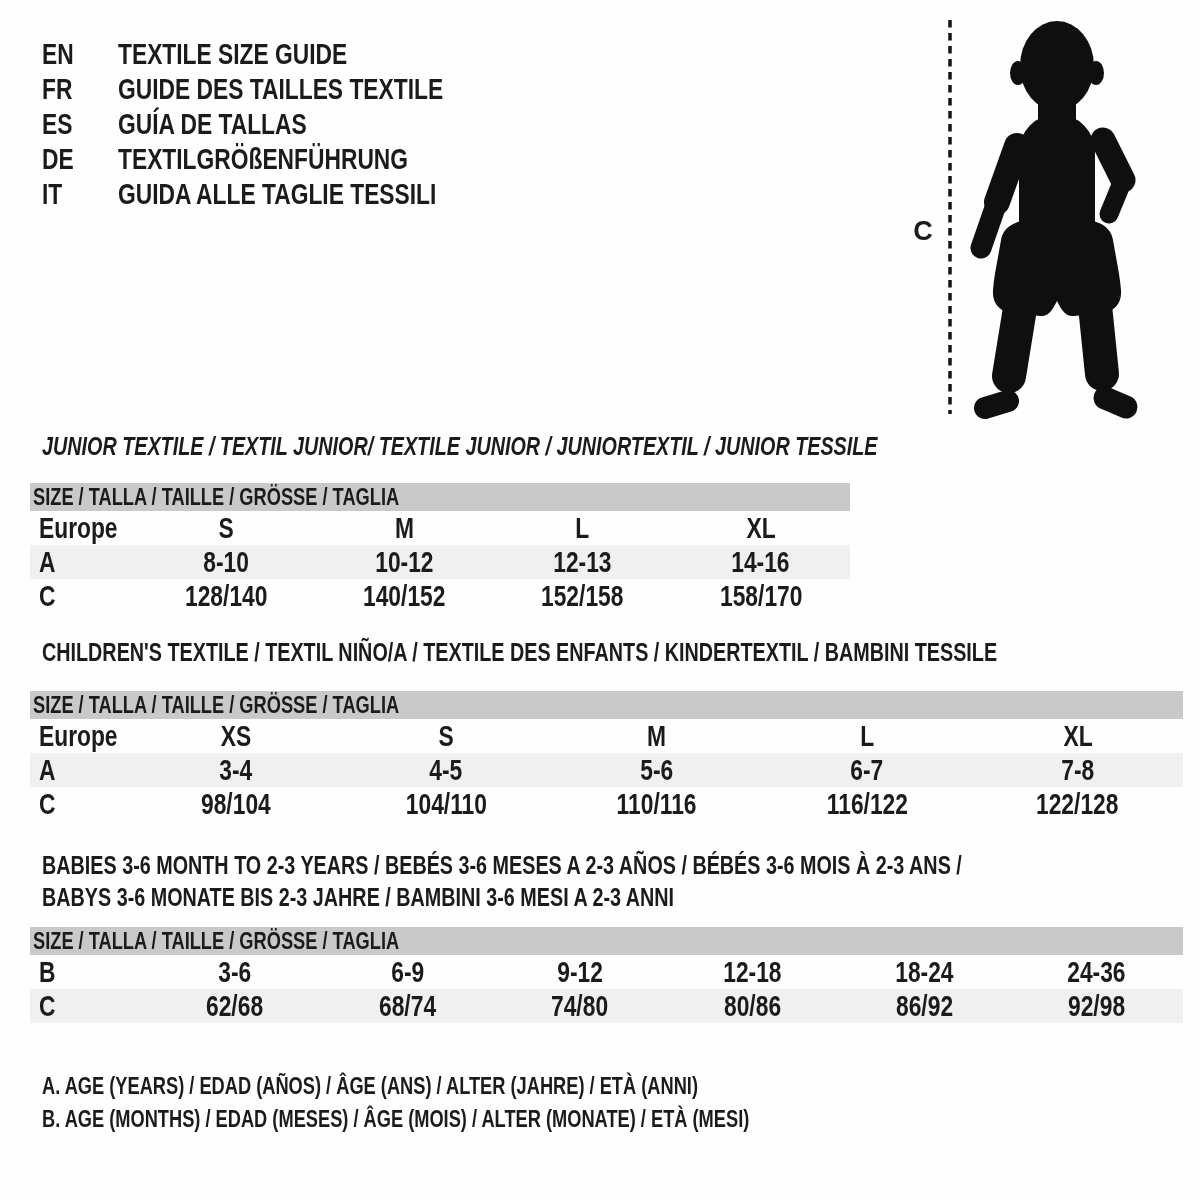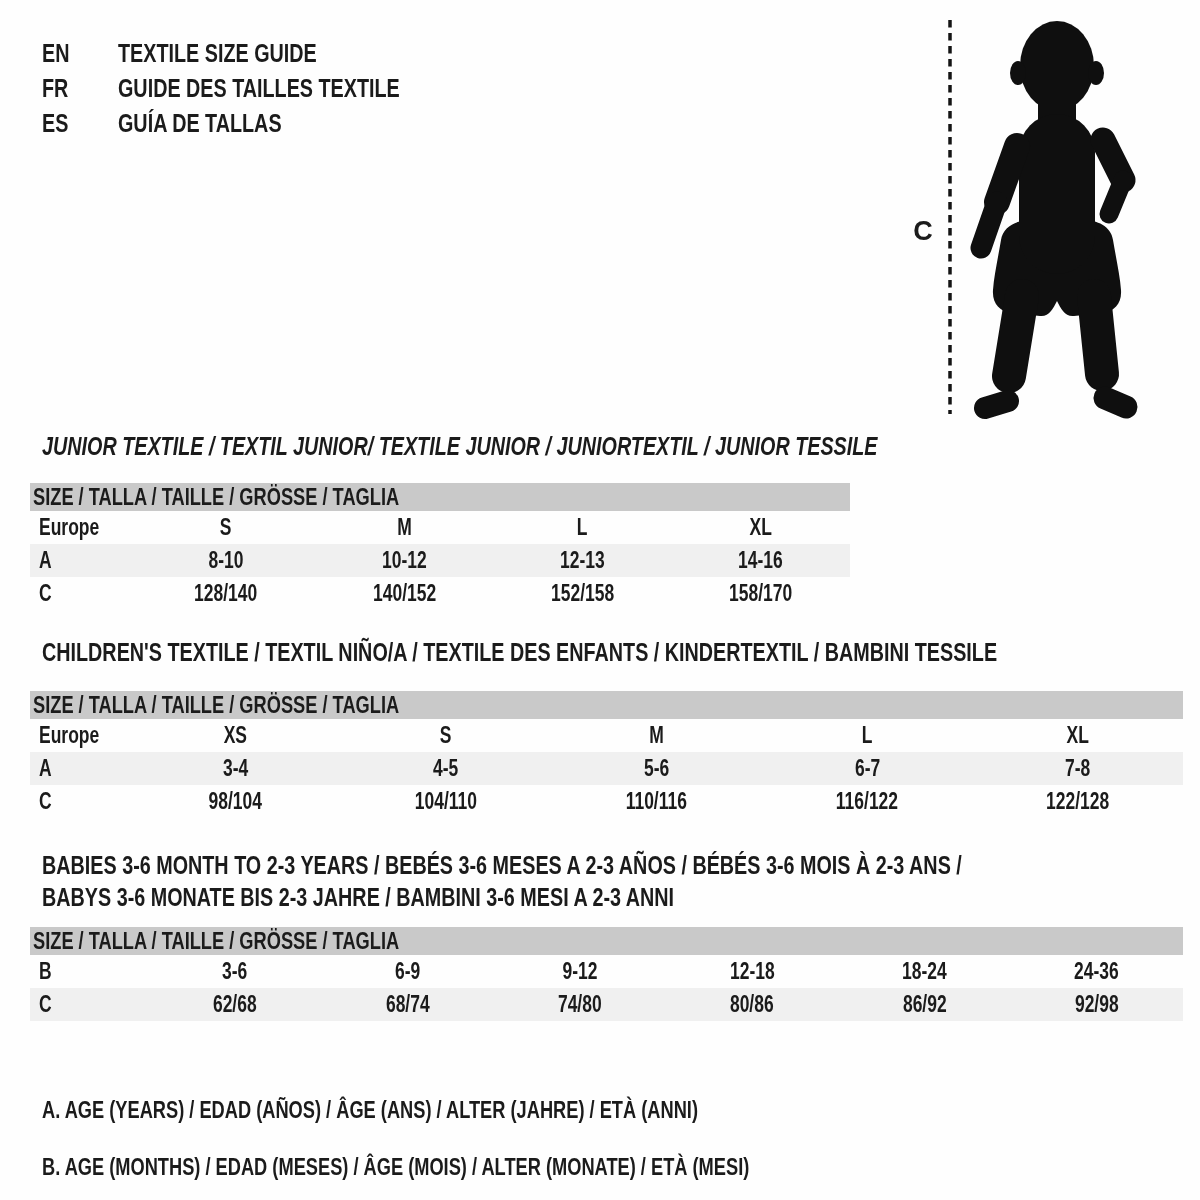"EN" .lang-row { font-size: 26px -> 30px }
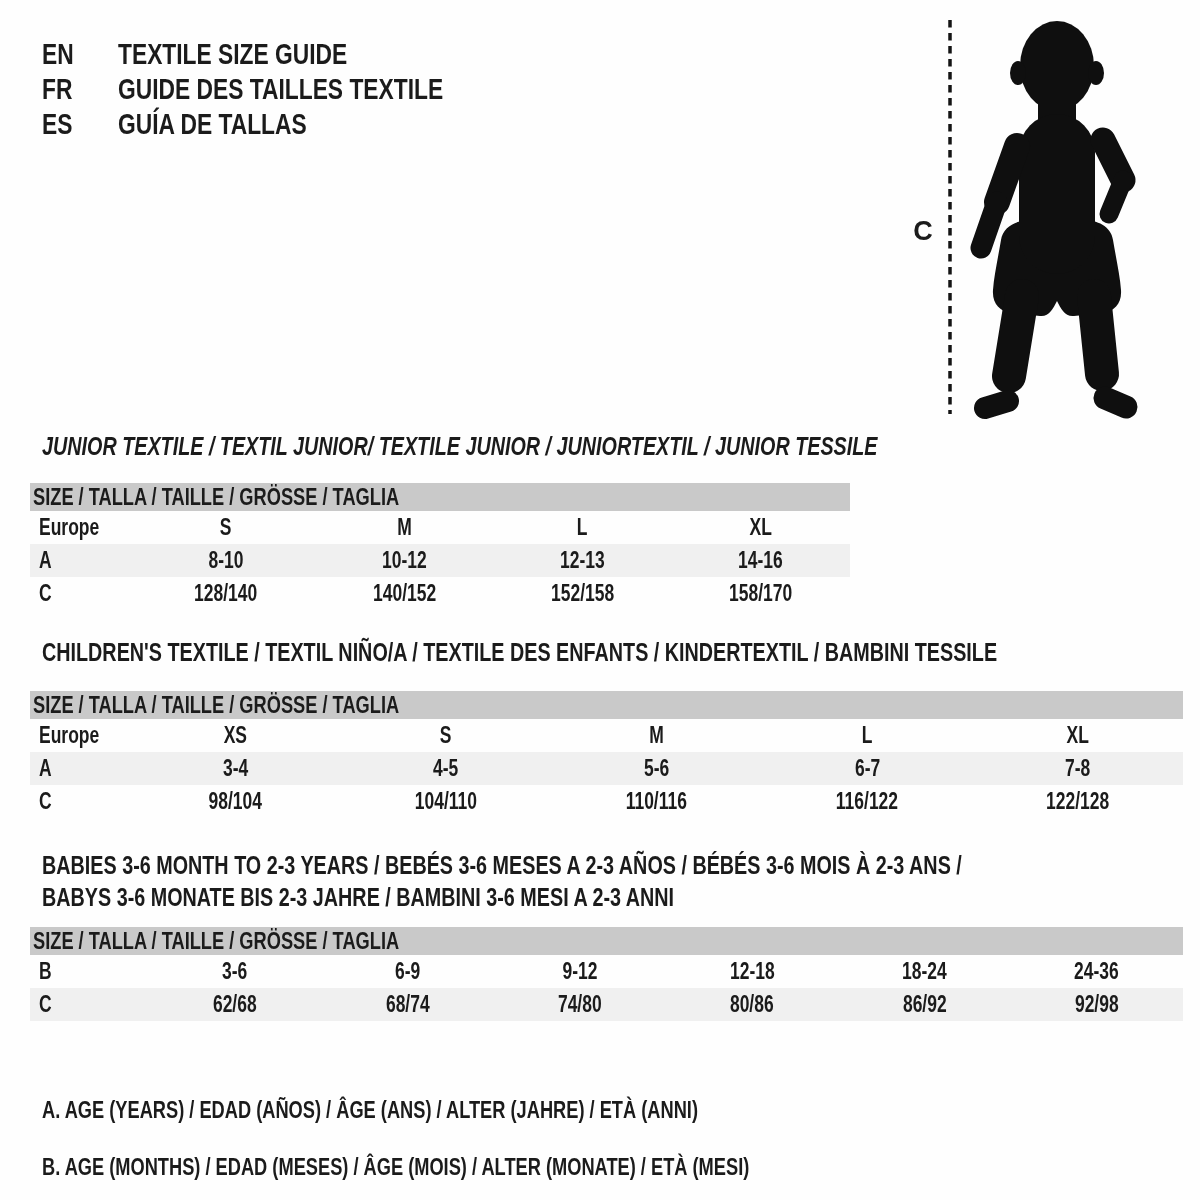"DE" div.lang-row { html: none -> <div> <span><span>DE</span></span> <span>TEXTILGRÖßENFÜHRUNG</span> </div> }
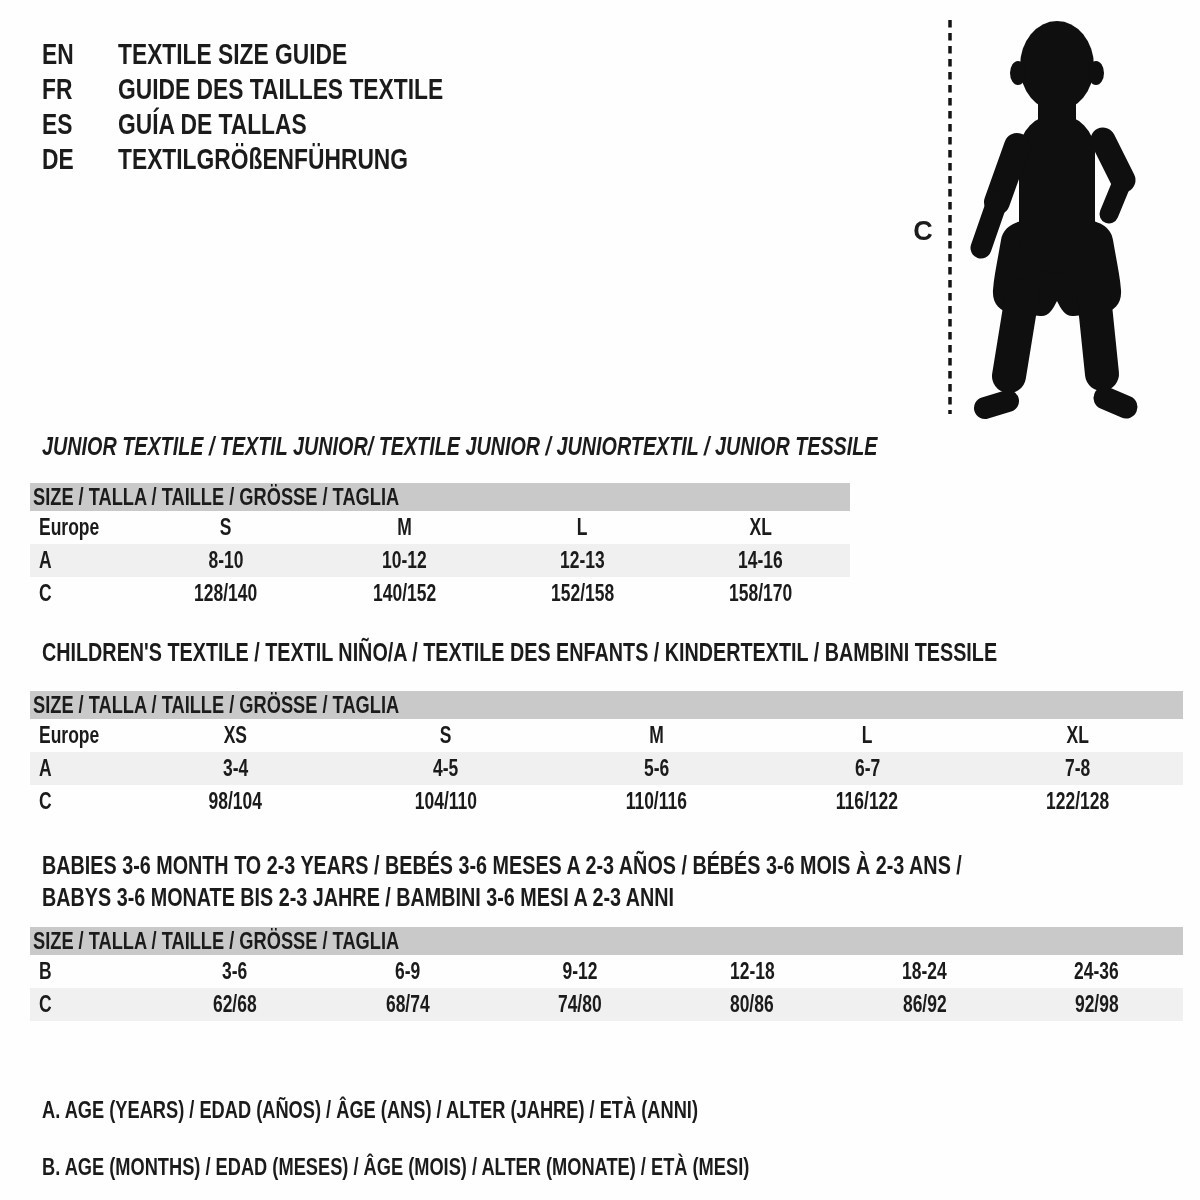"IT" div.lang-row { html: none -> <div> <span><span>IT</span></span> <span>GUIDA ALLE TAGLIE TESSILI</span> </div> }
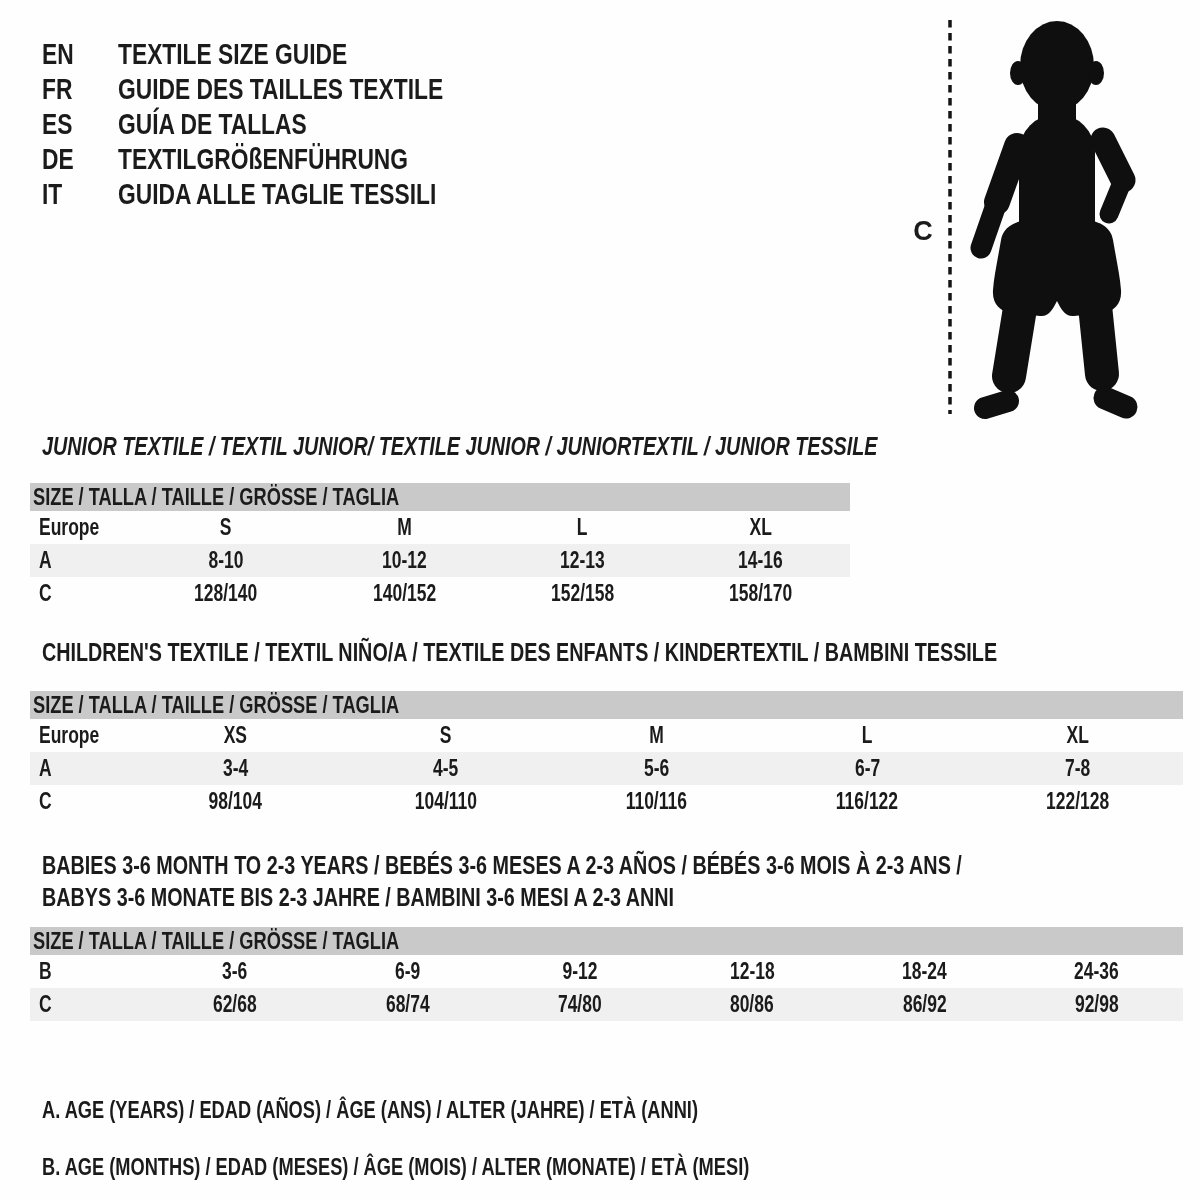"Europe" table.size-table td { font-size: 23px -> 30px }
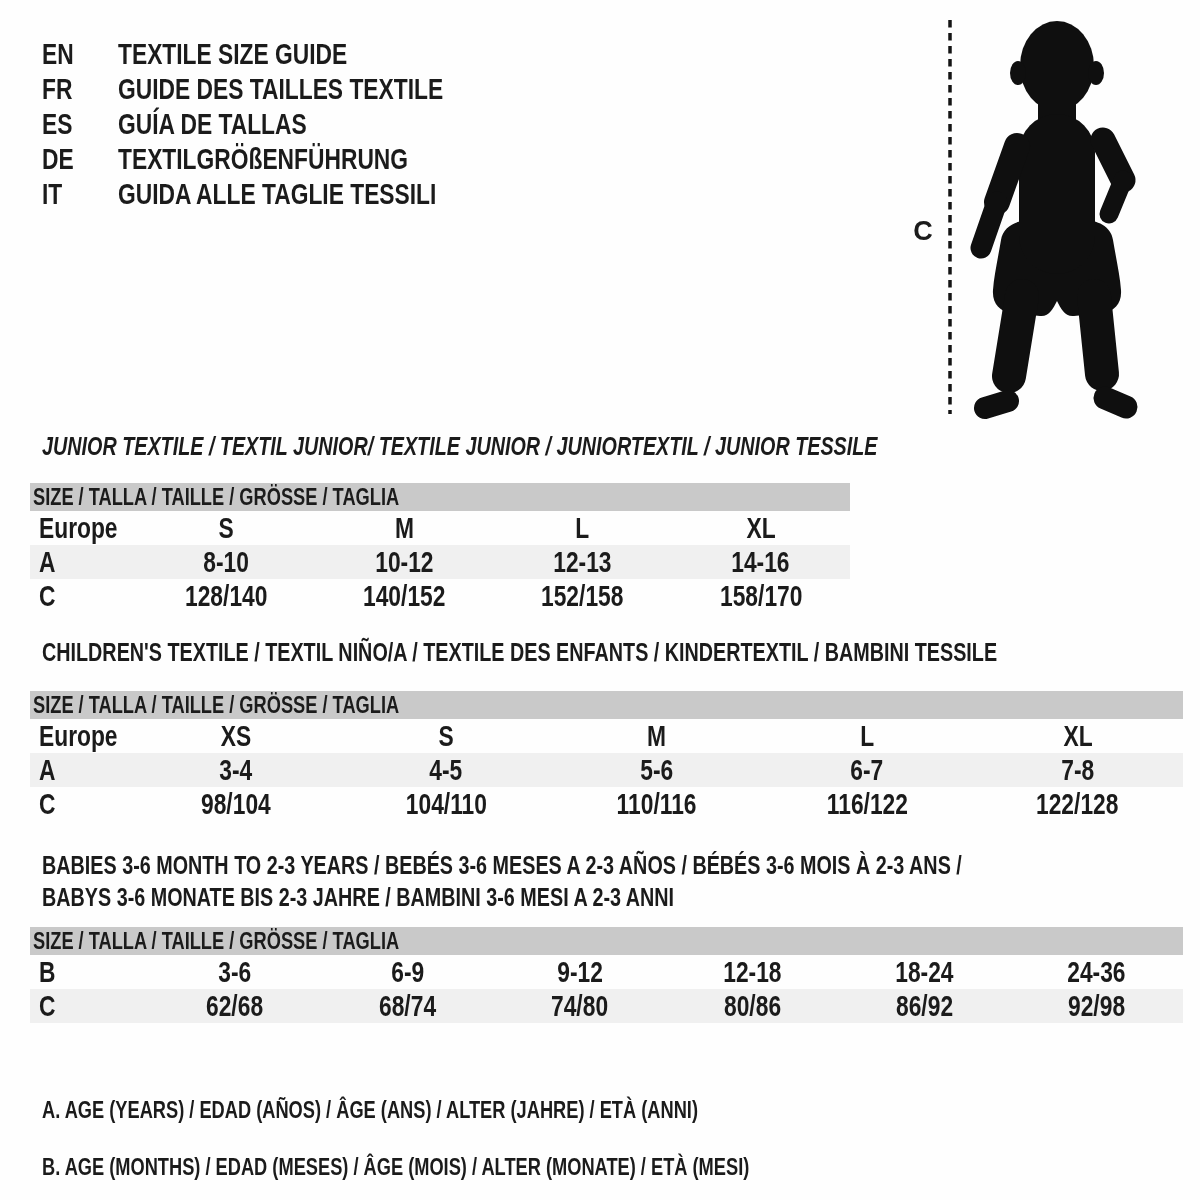"A. AGE (YEARS) / EDAD" .legend-line { margin-top: 24px -> none }
